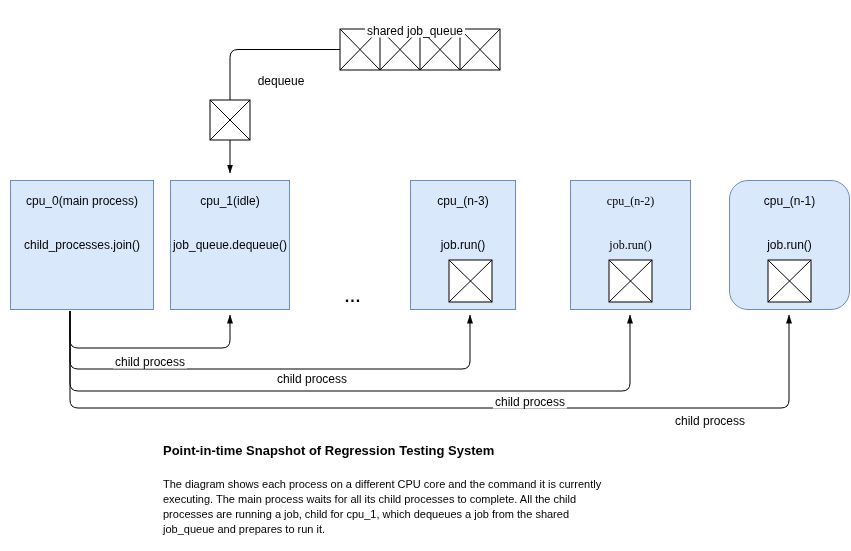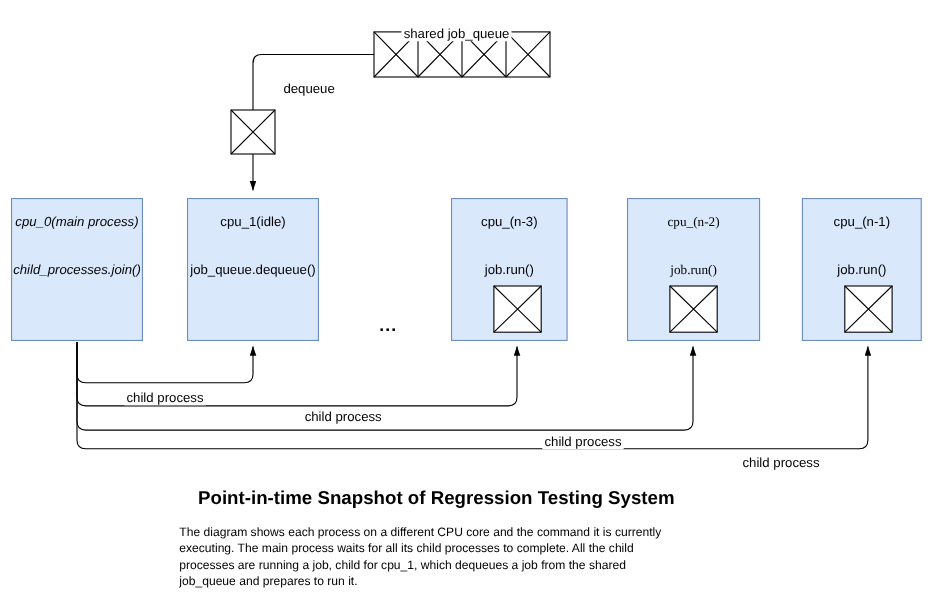"cpu_0(main process)" div.cpu-box { font-style: italic -> none; width: 120px -> 144px }
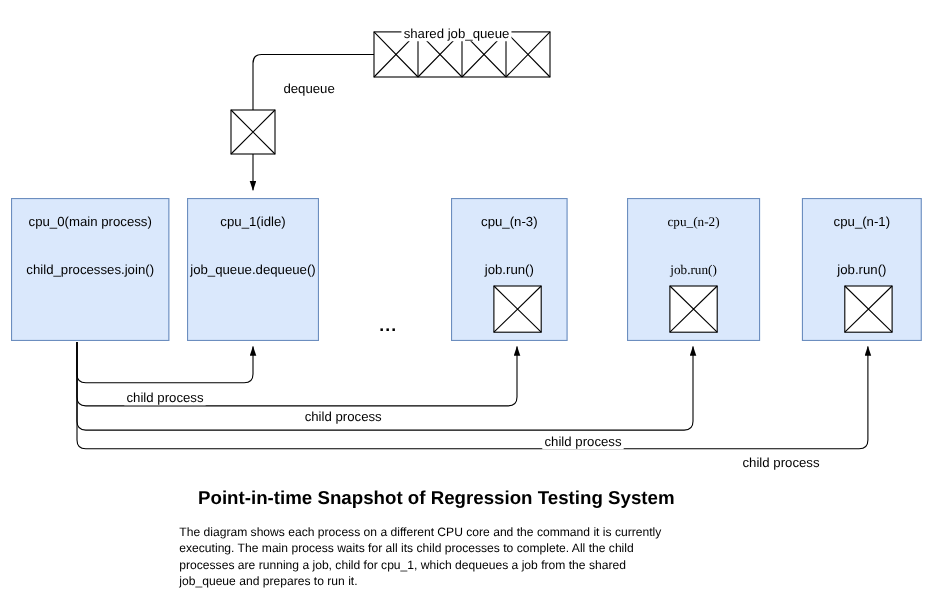"cpu_(n-1)" div.cpu-box { border-radius: none -> 19px; width: 109px -> 121px }
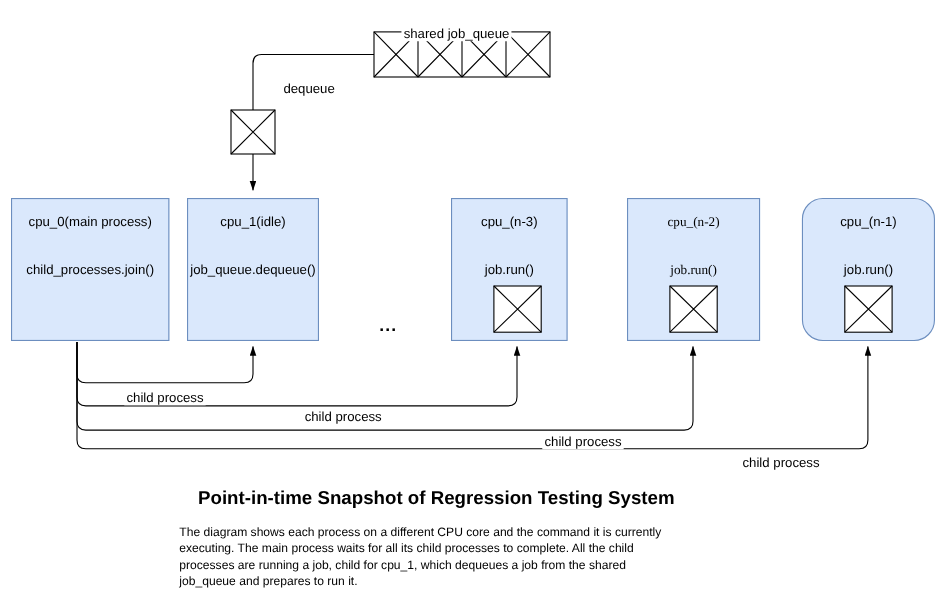"Point-in-time Snapshot of Regression" .caption-title { font-size: 17px -> 13px; left: 180px -> 163px }
